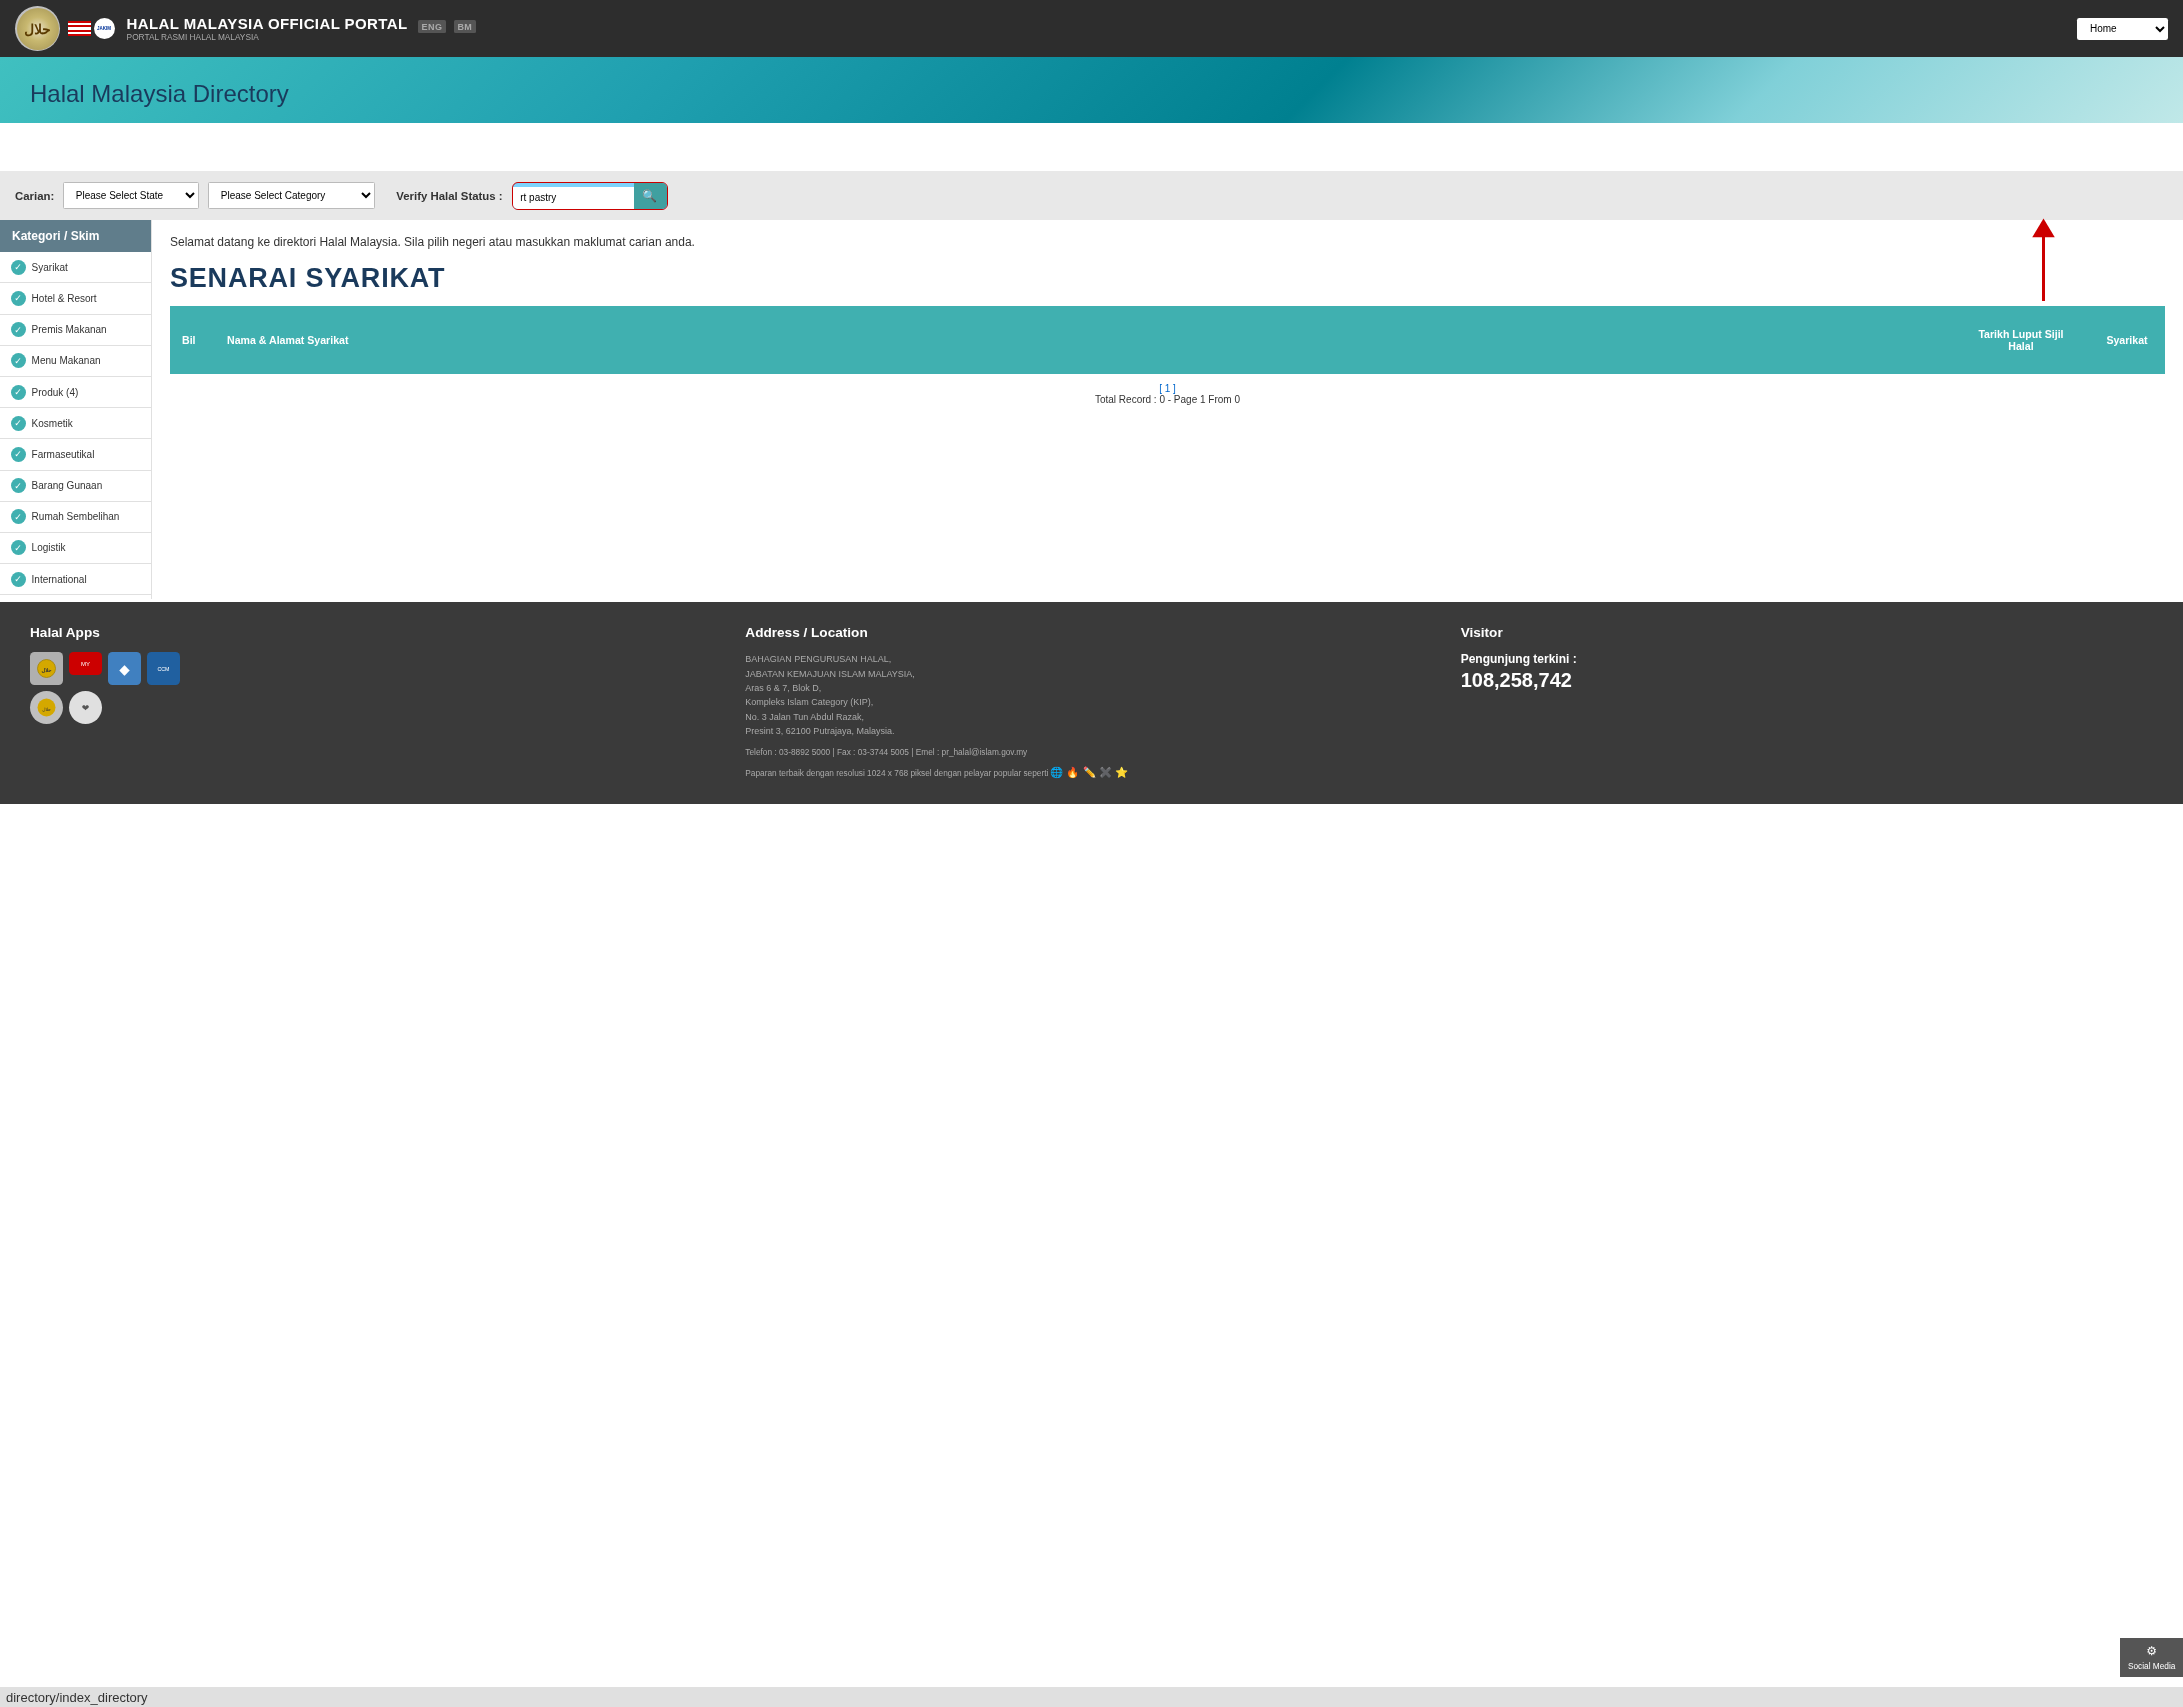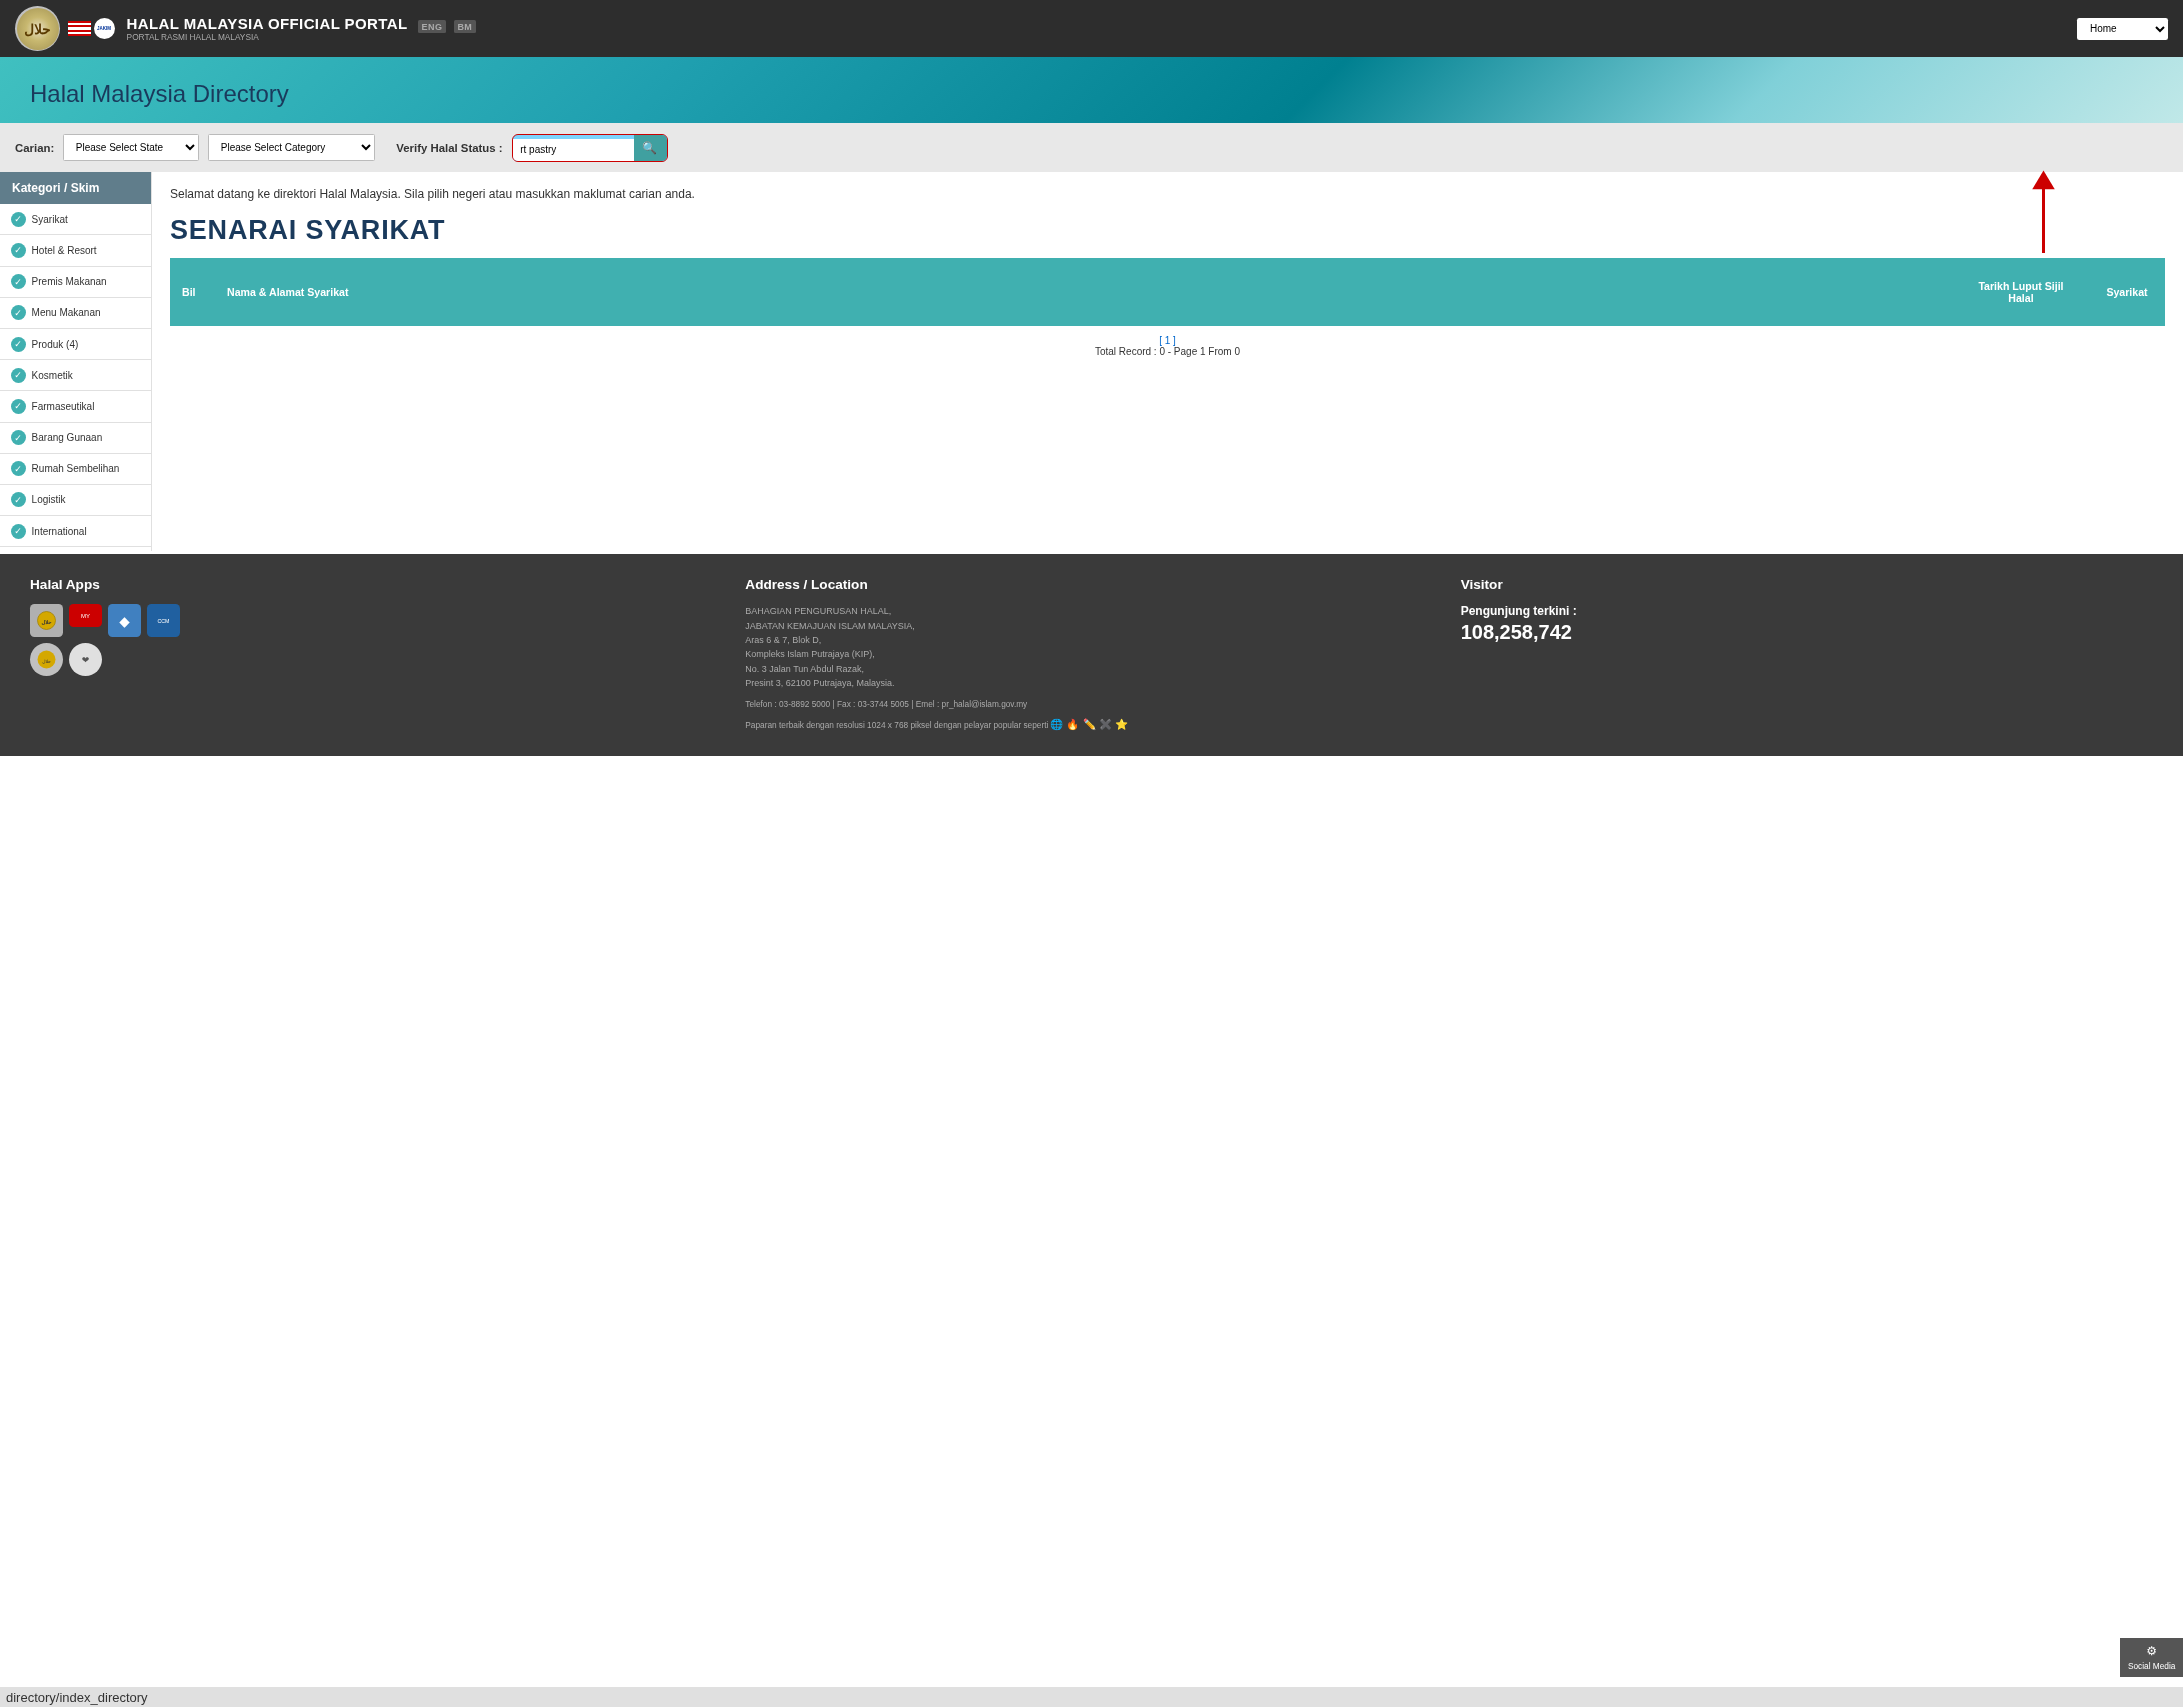"Carian:" .search-bar { margin-top: none -> 48px }
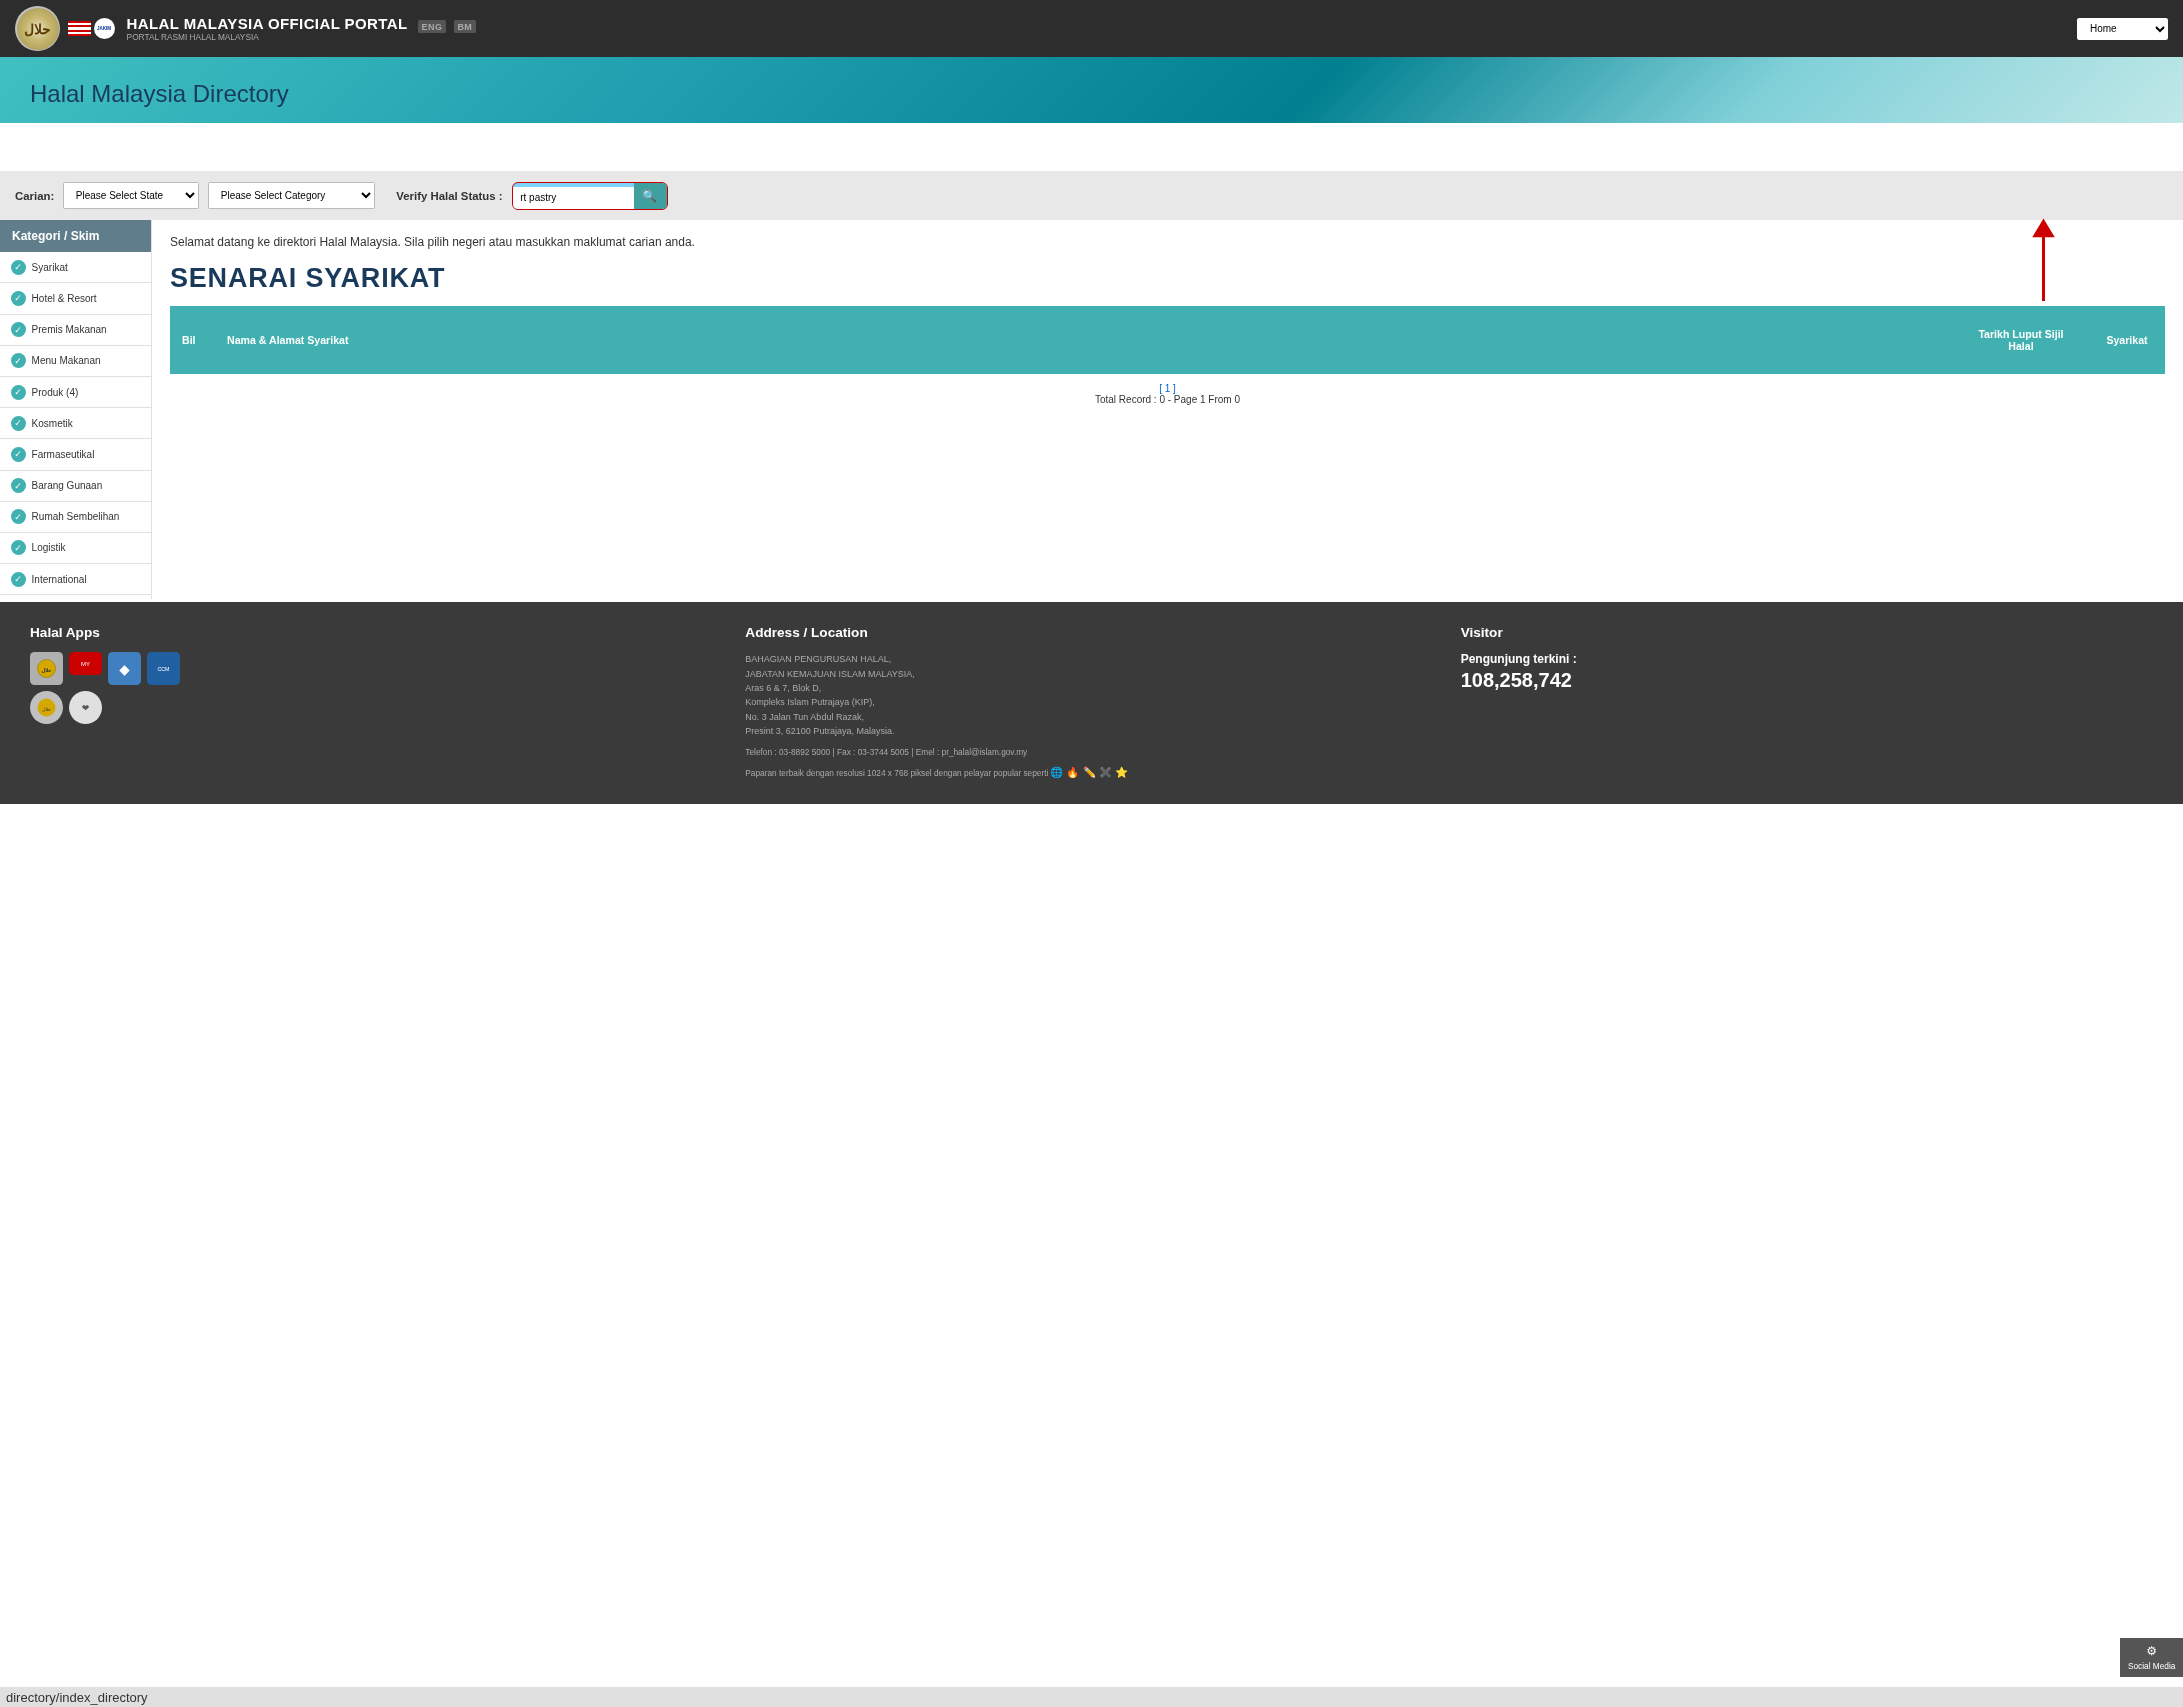"Kompleks Islam Putrajaya (KIP)," span { text: Putrajaya -> Category }
